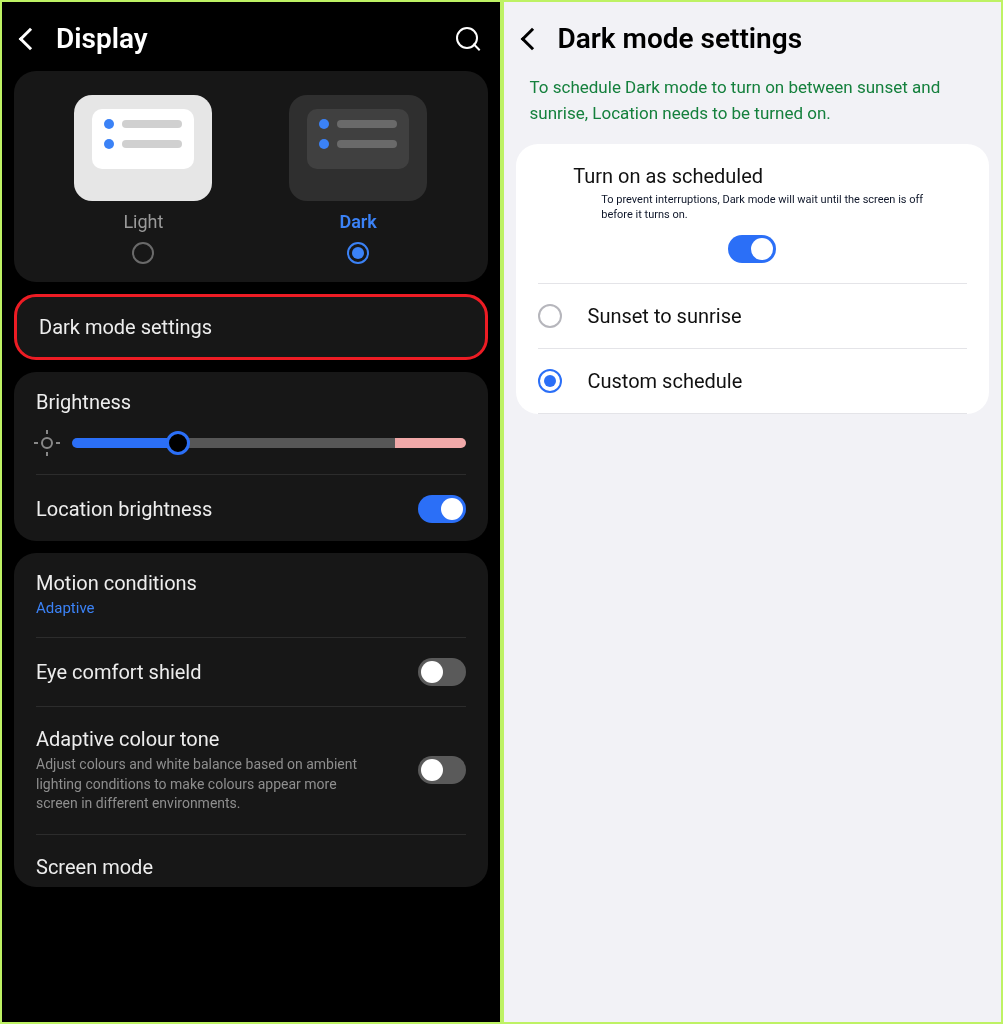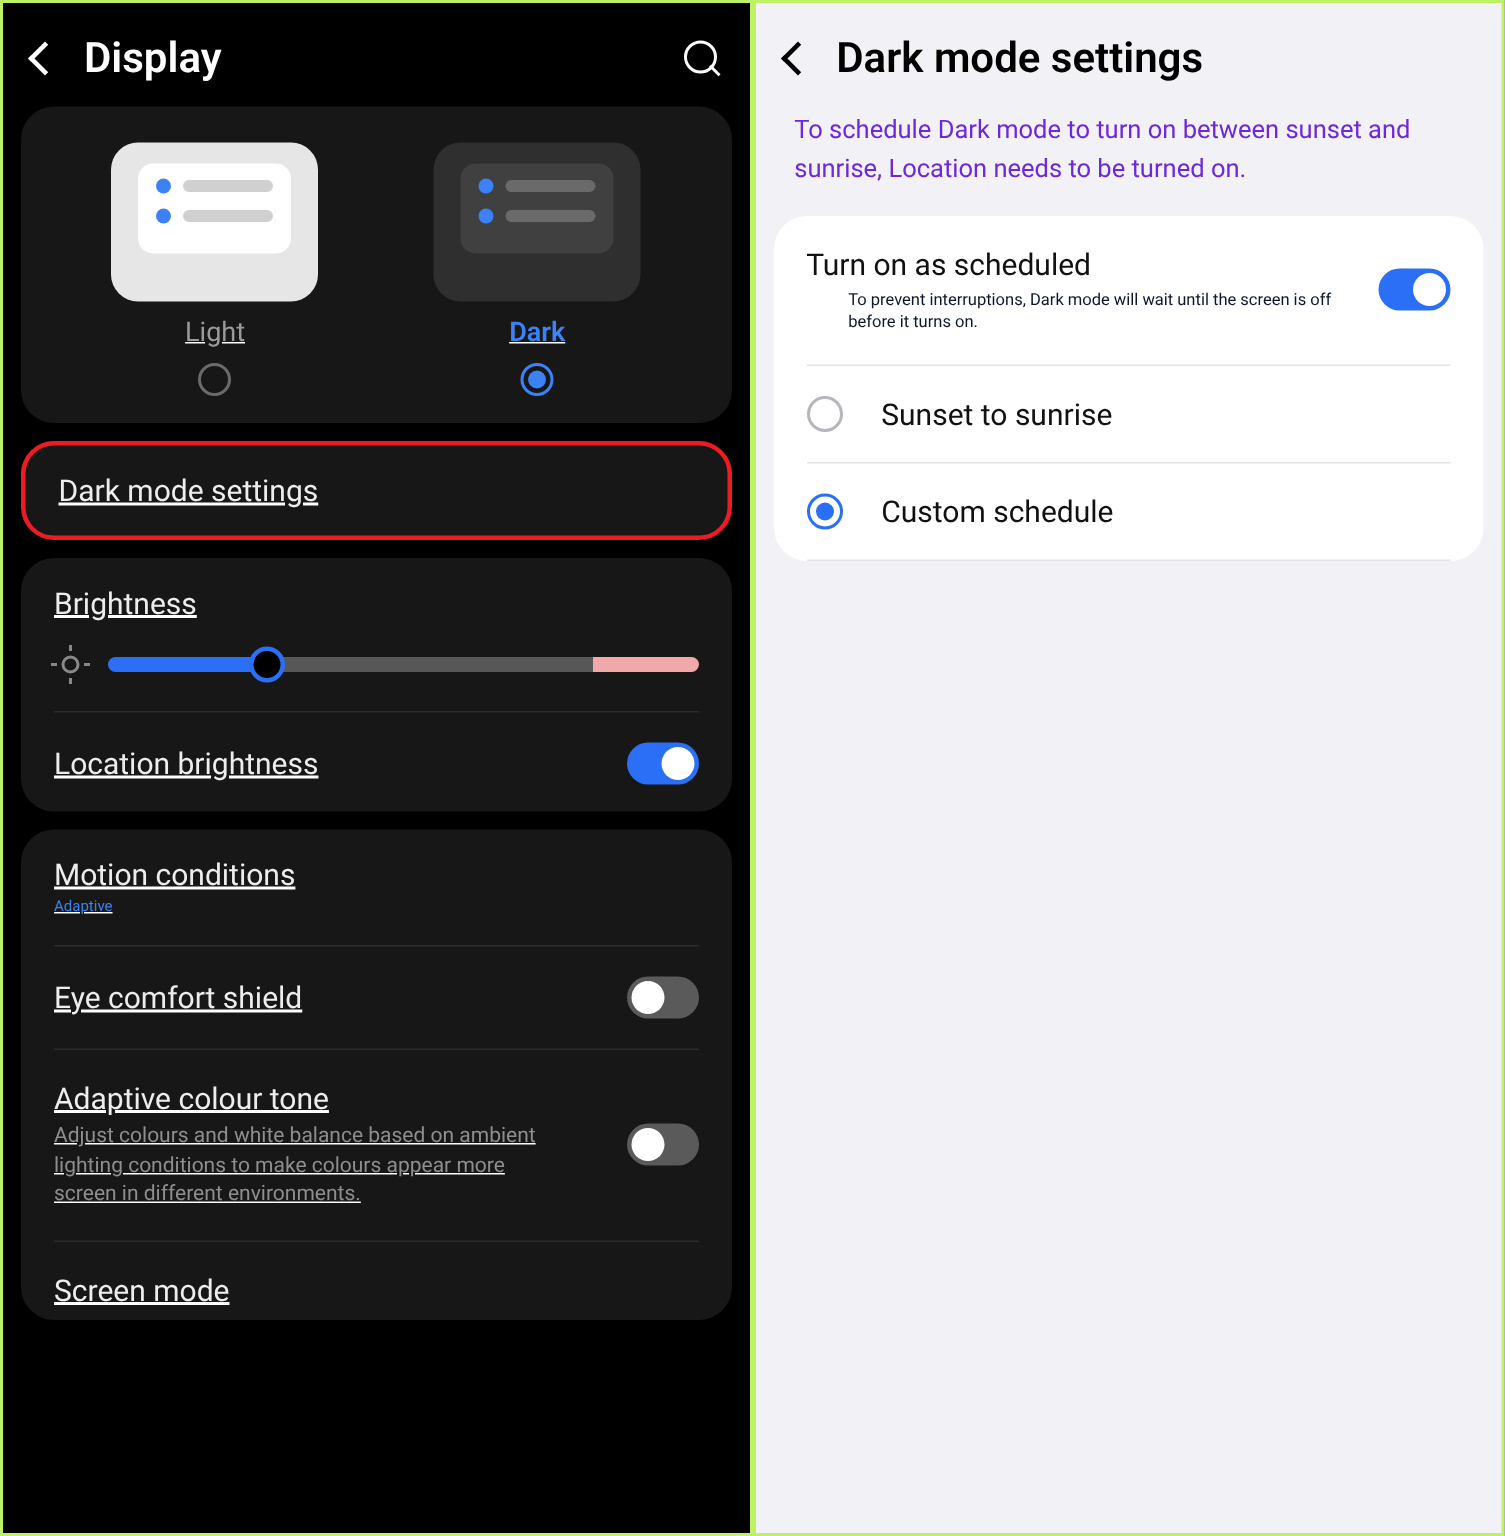"To schedule Dark mode to" .info-text { color: #6d28d9 -> #15803d }
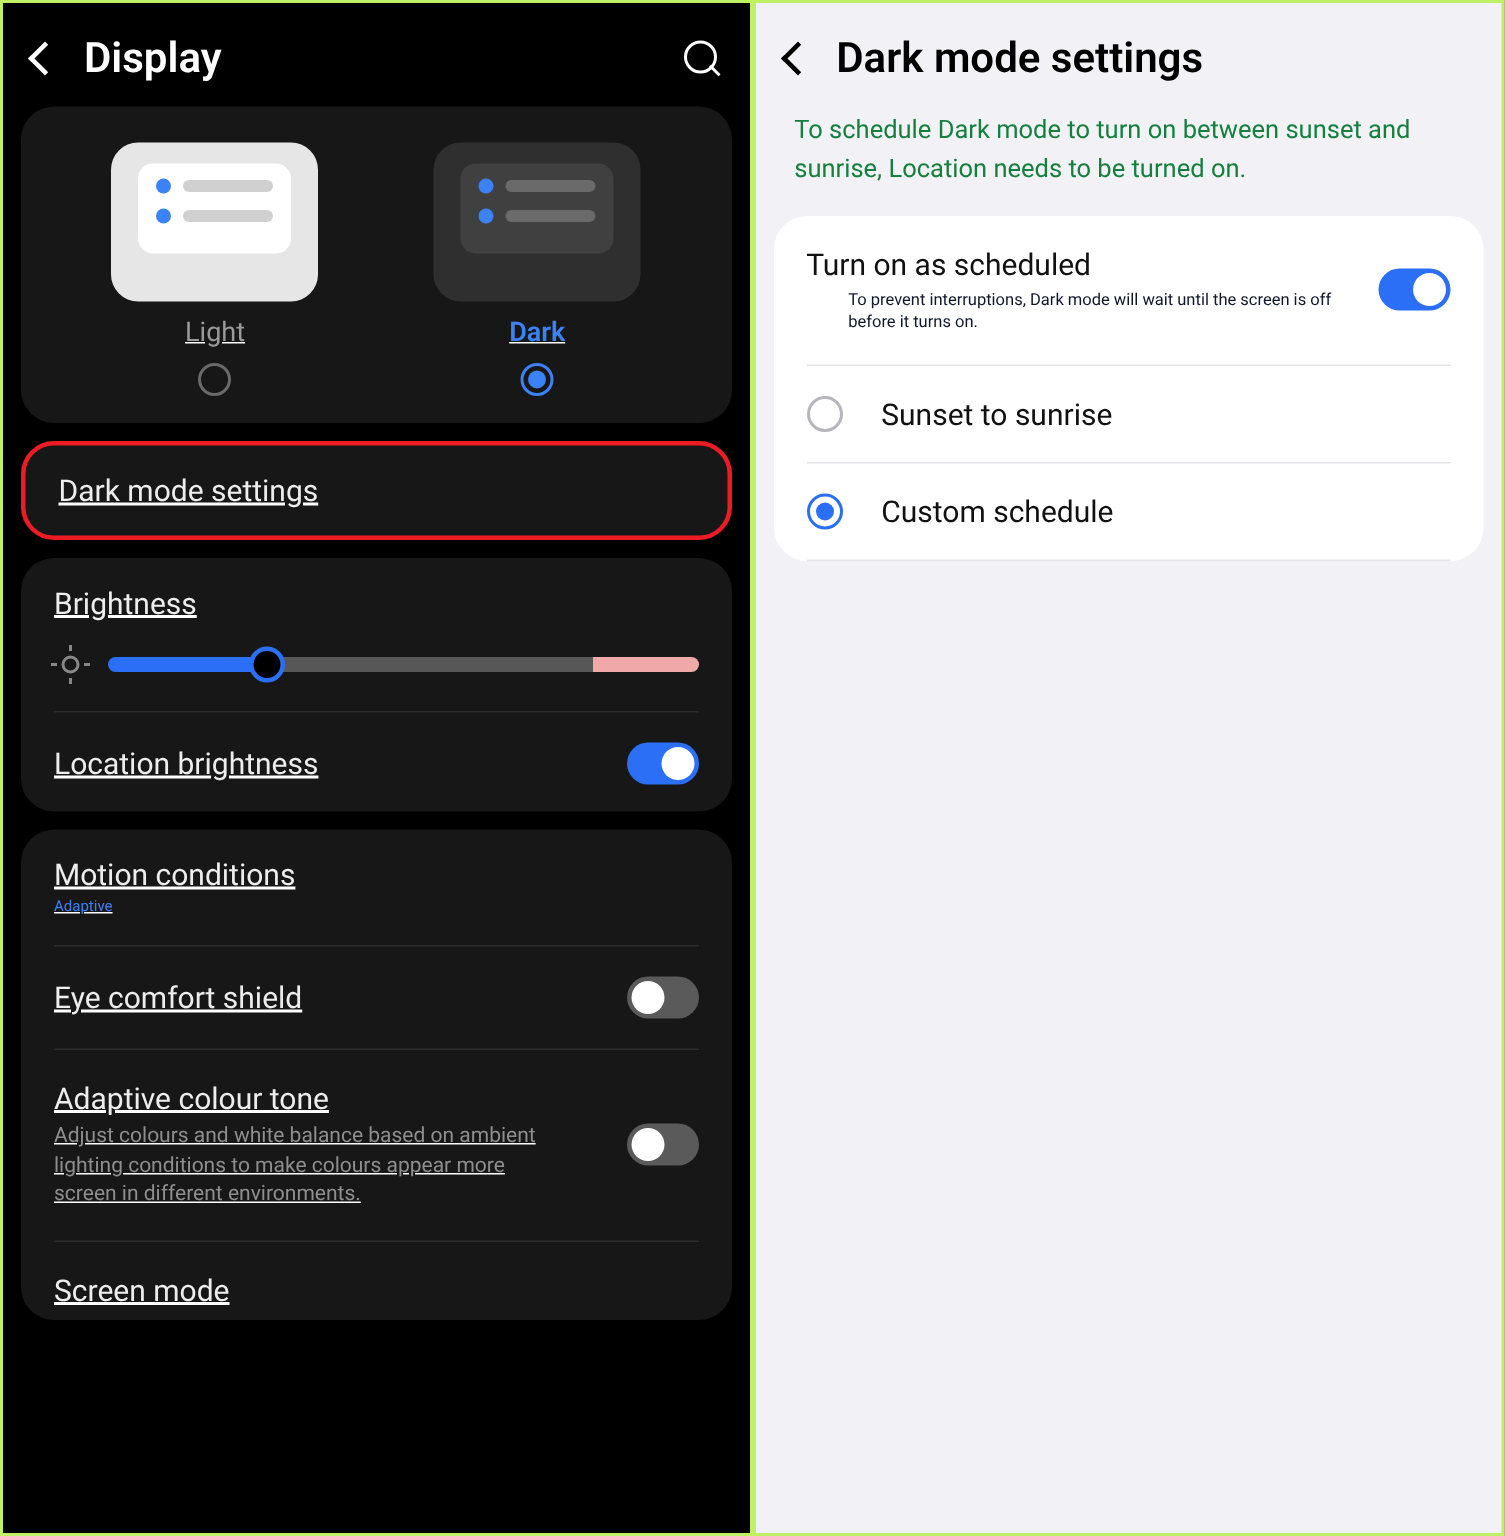"Turn on as scheduled" .lrow { flex-direction: none -> column }
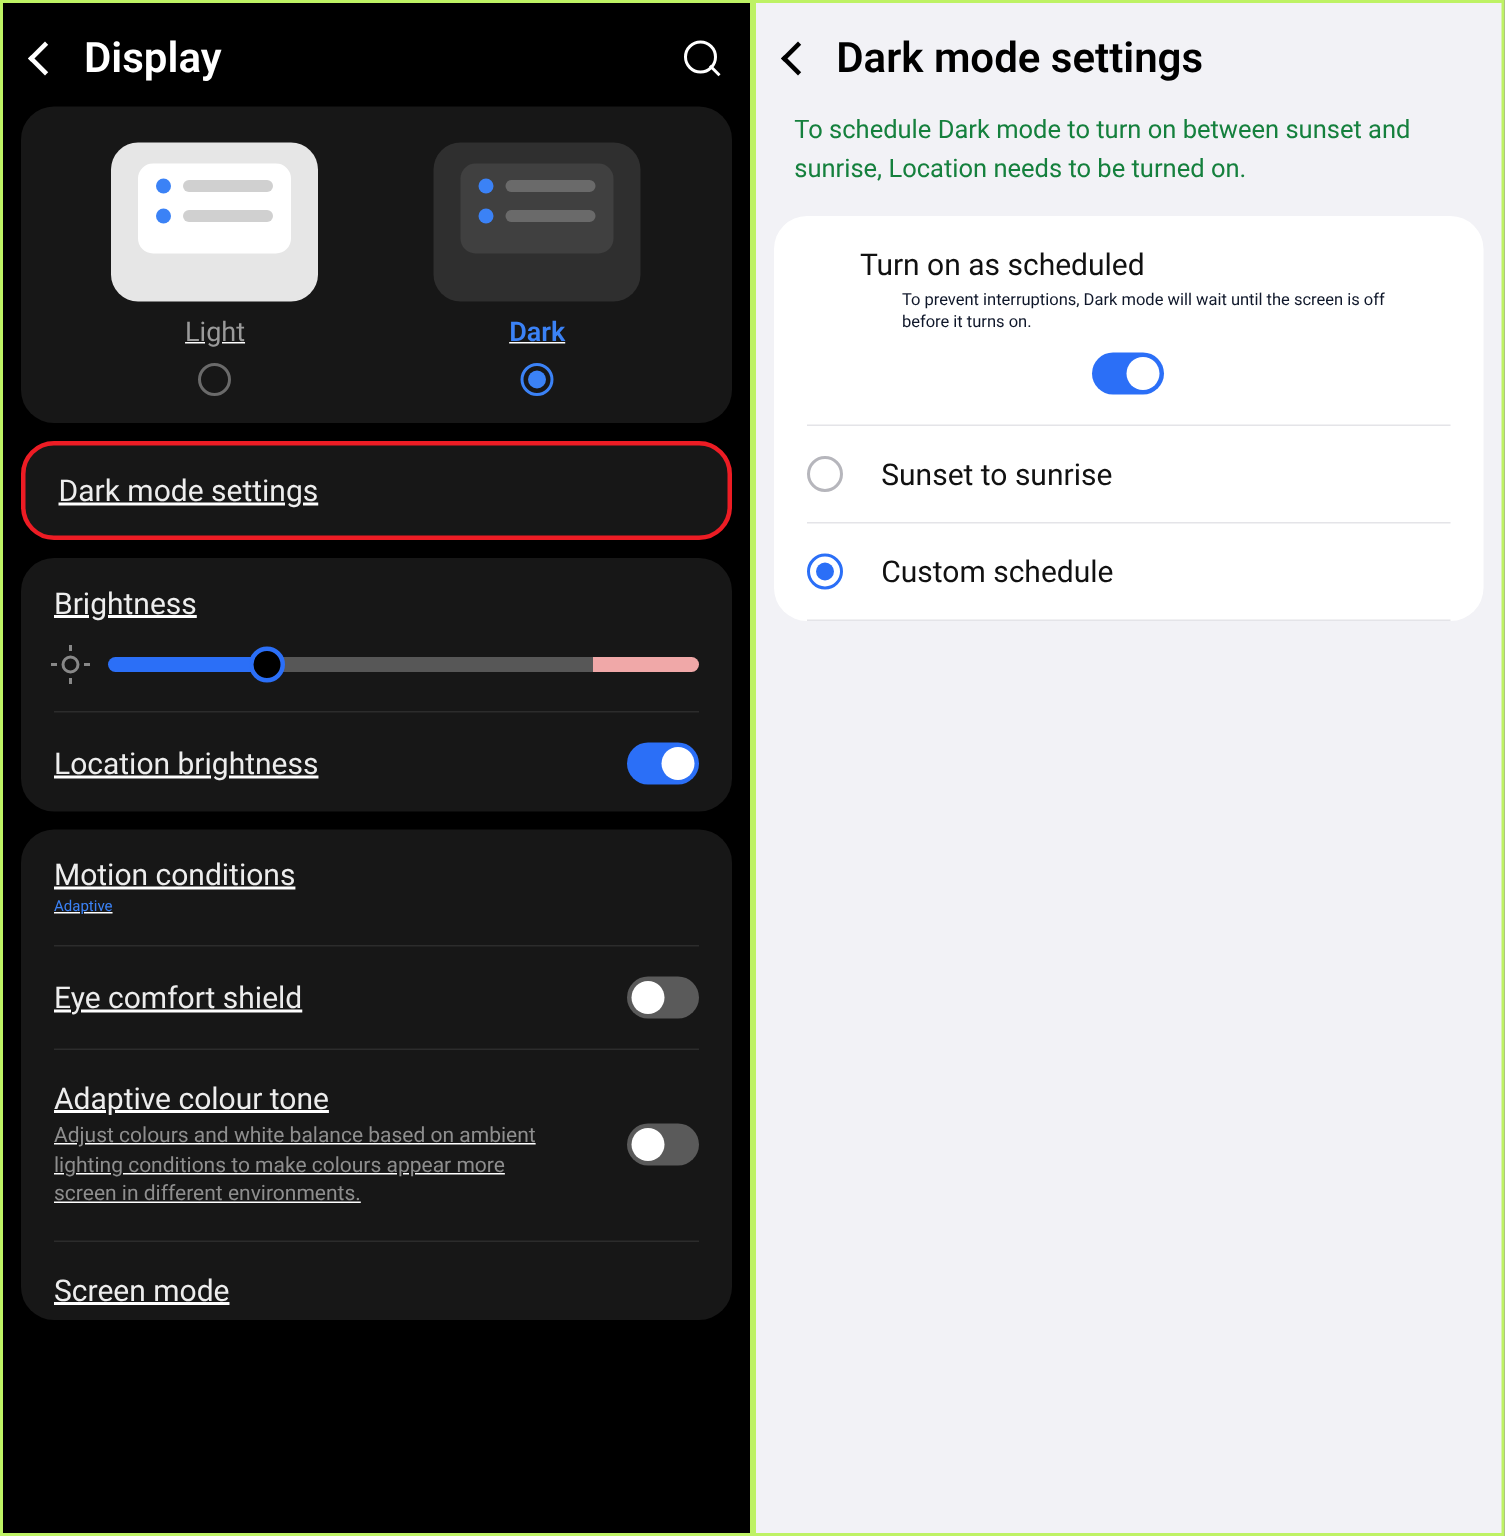"Light" .card { text-decoration: underline -> none }
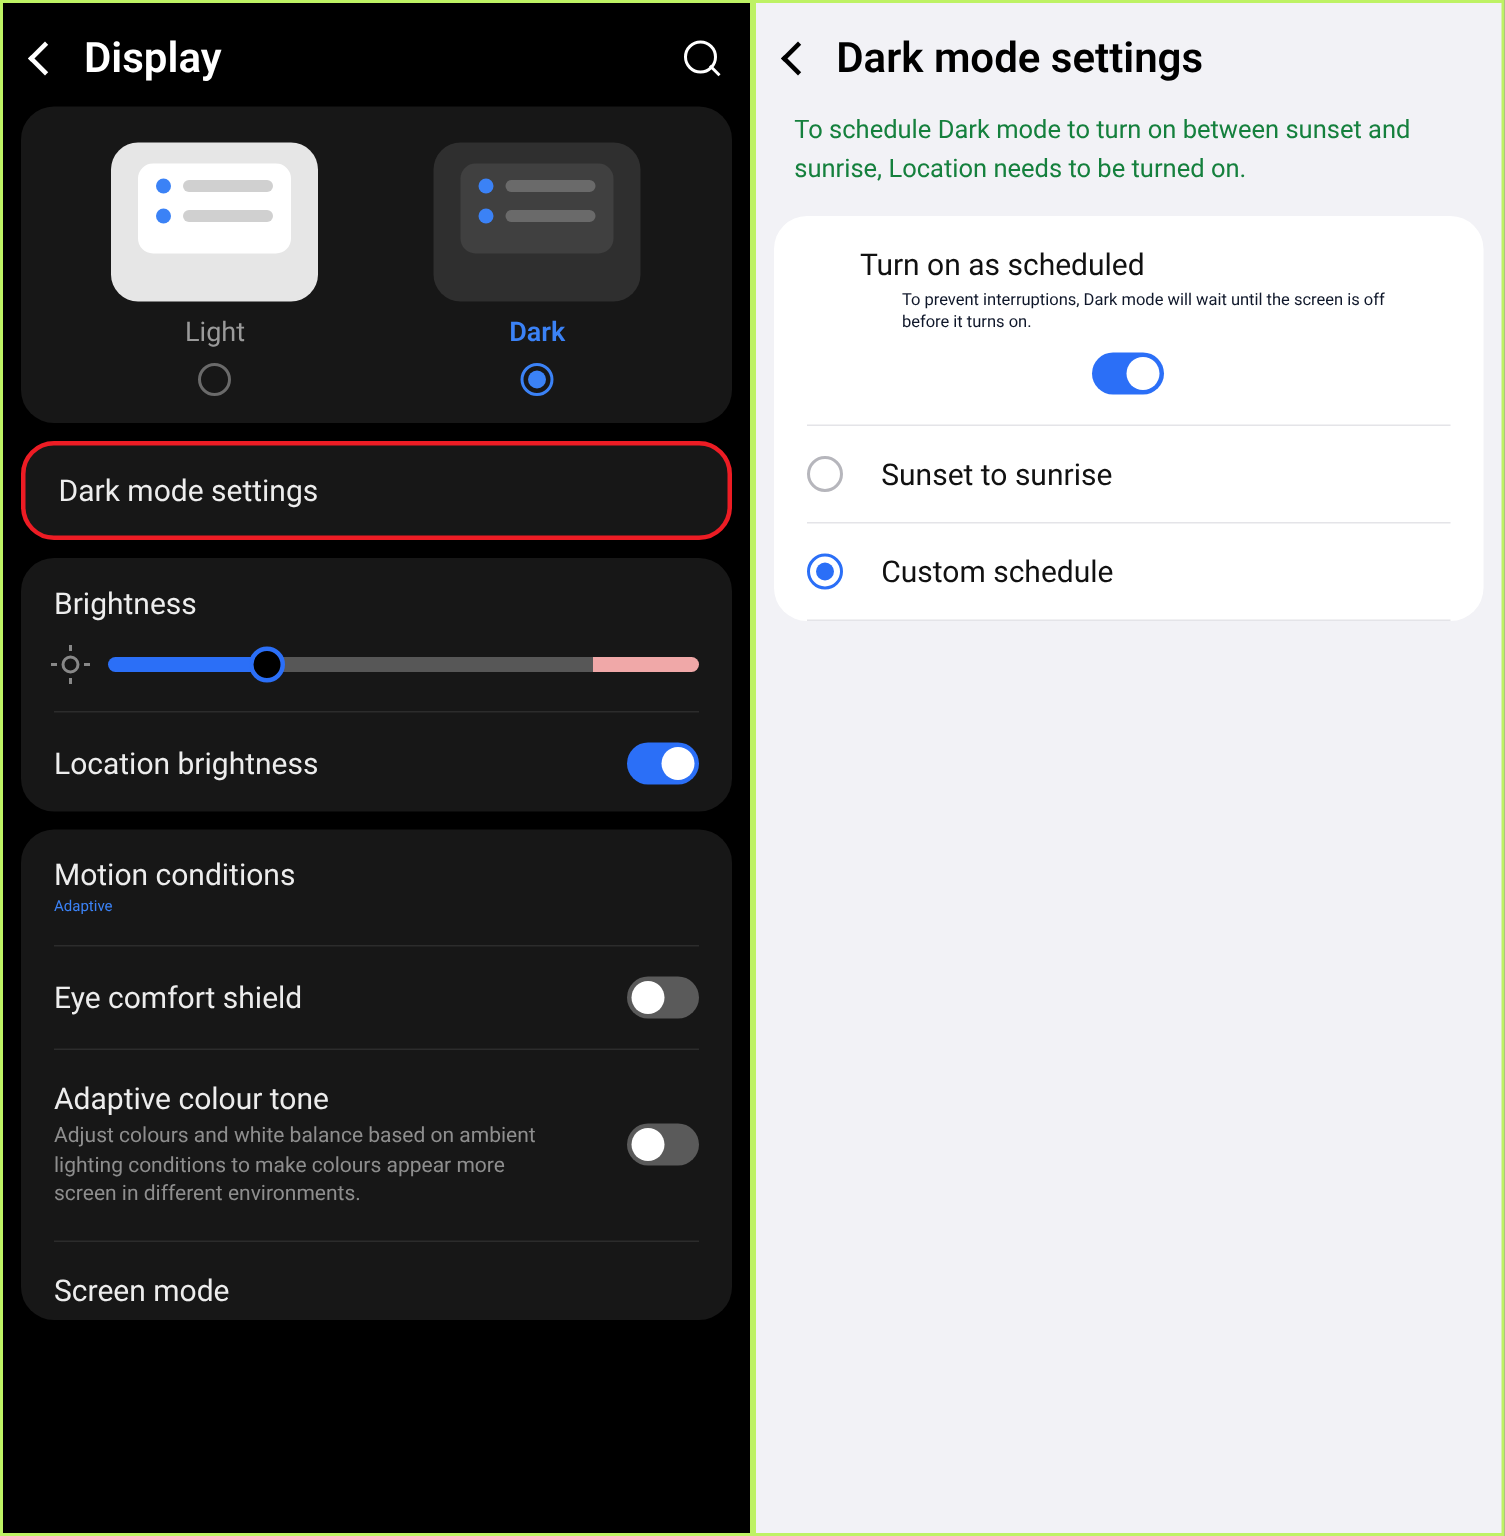"Adaptive" .sub-blue { font-size: 10px -> 15px }
